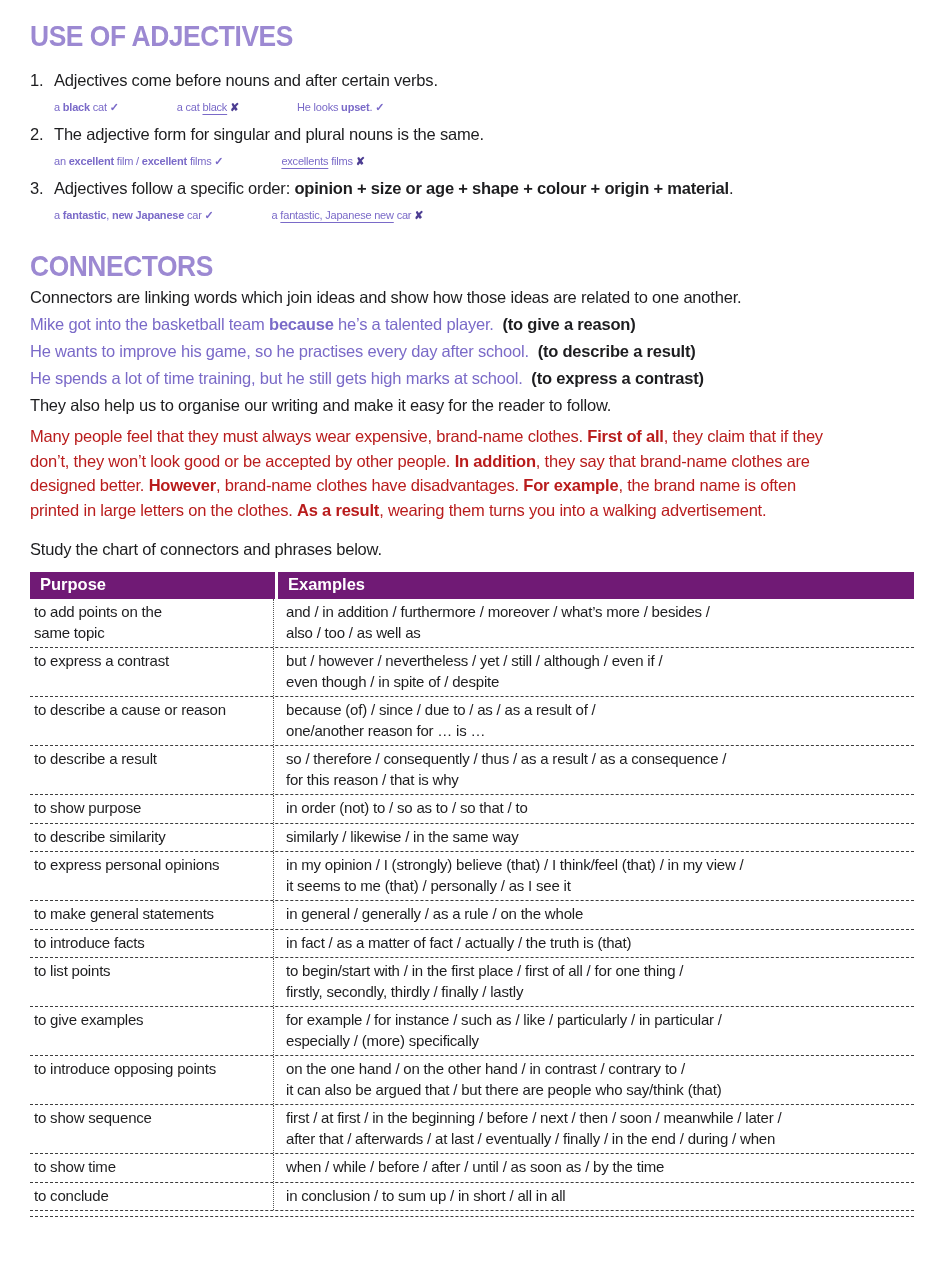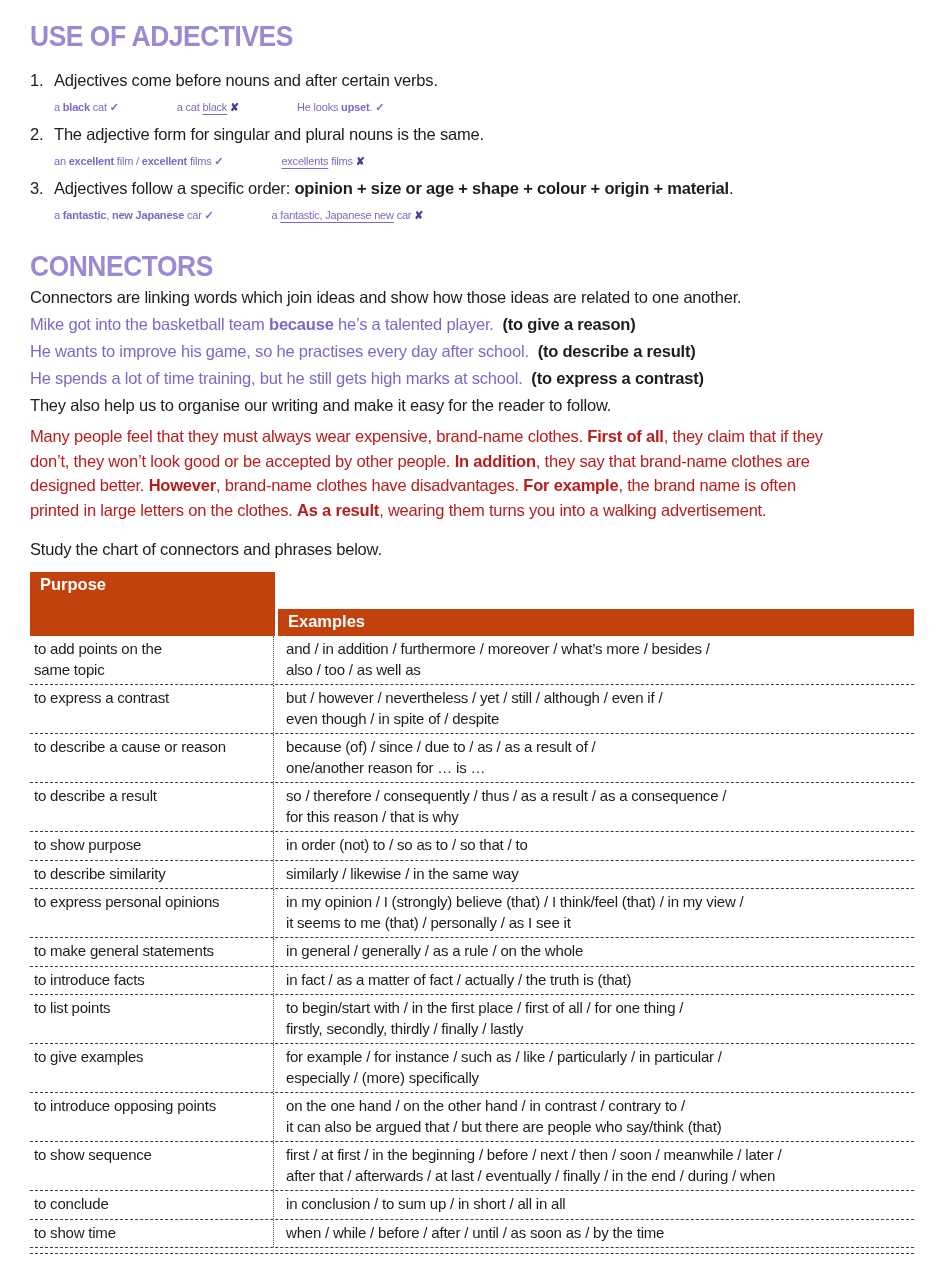"Purpose" .th { background: #c2410c -> #701a75 }
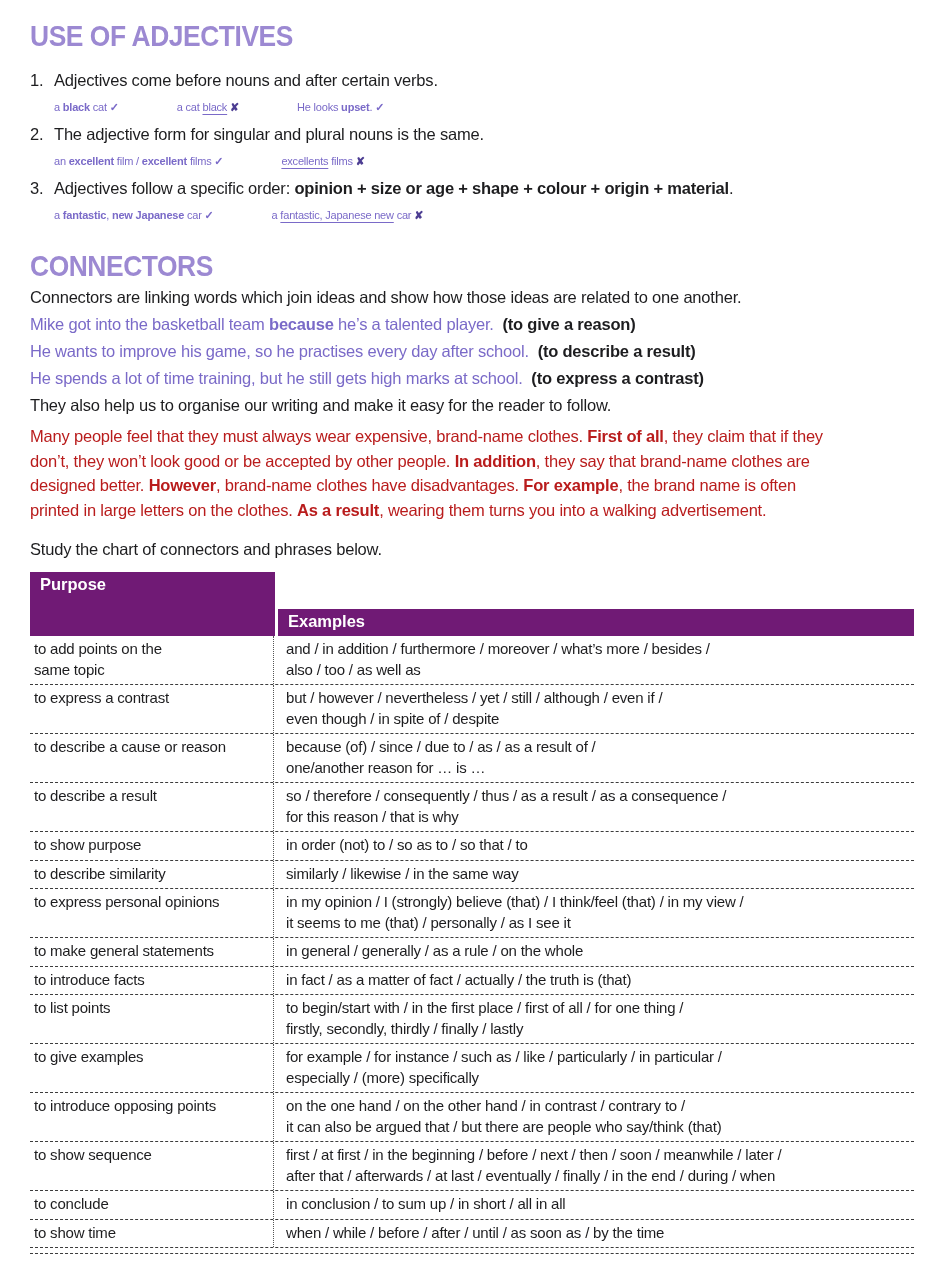"Examples" .th-examples { margin-top: 37px -> none }
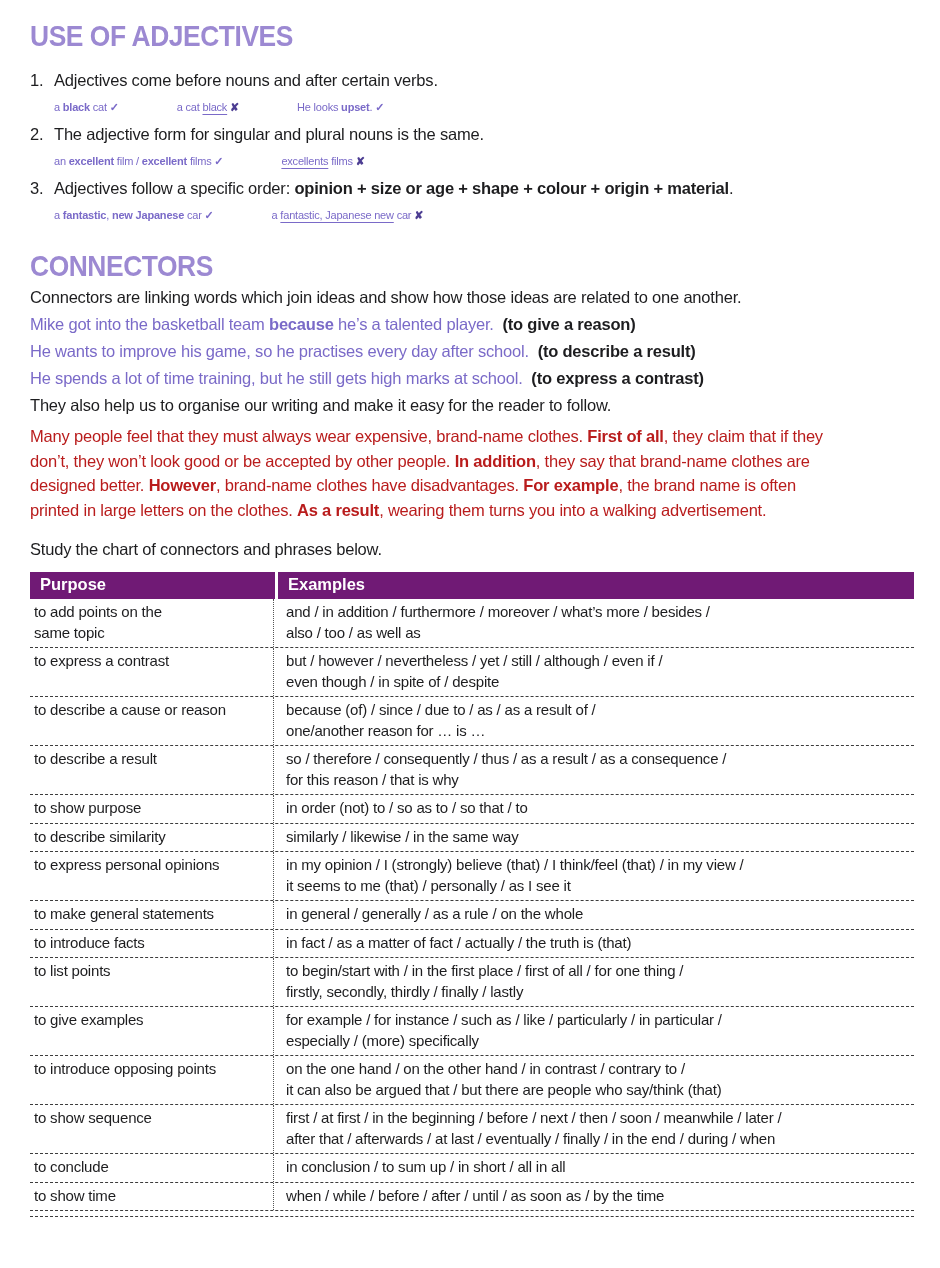"to conclude" div.trow { order: before "to show time" -> after "to show time" }
